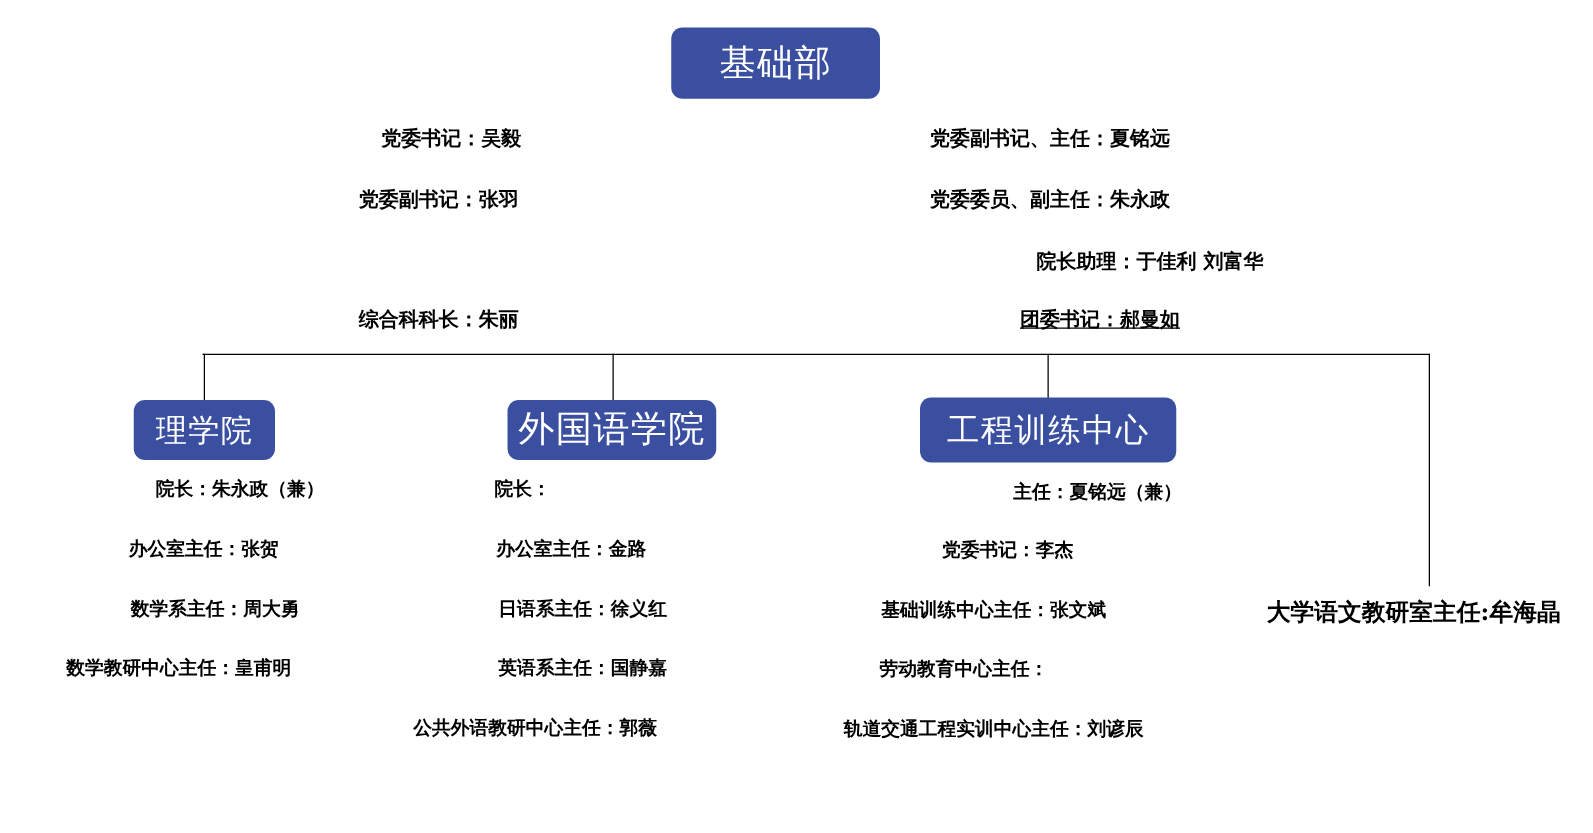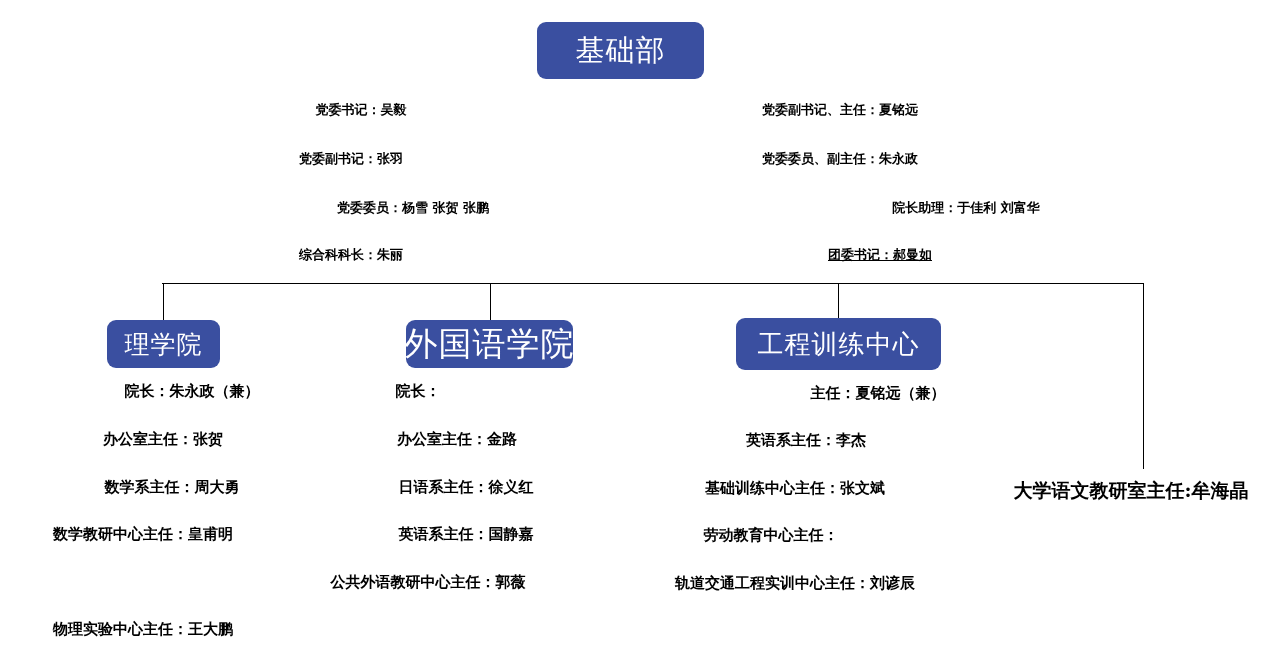"党委书记：吴毅" .staff-line { font-size: 13px -> 16px }
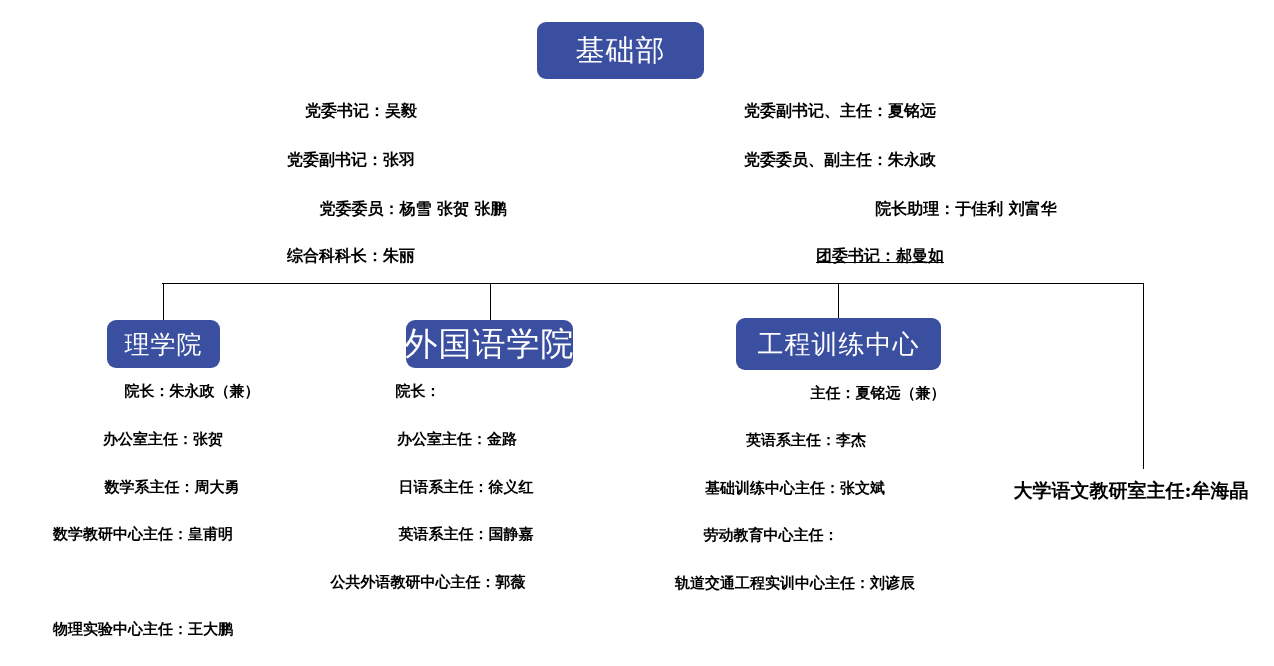"党委委员：杨雪 张贺 张鹏" div.staff-line { html: <div>党委委员：杨雪 张贺 张鹏</div> -> none }
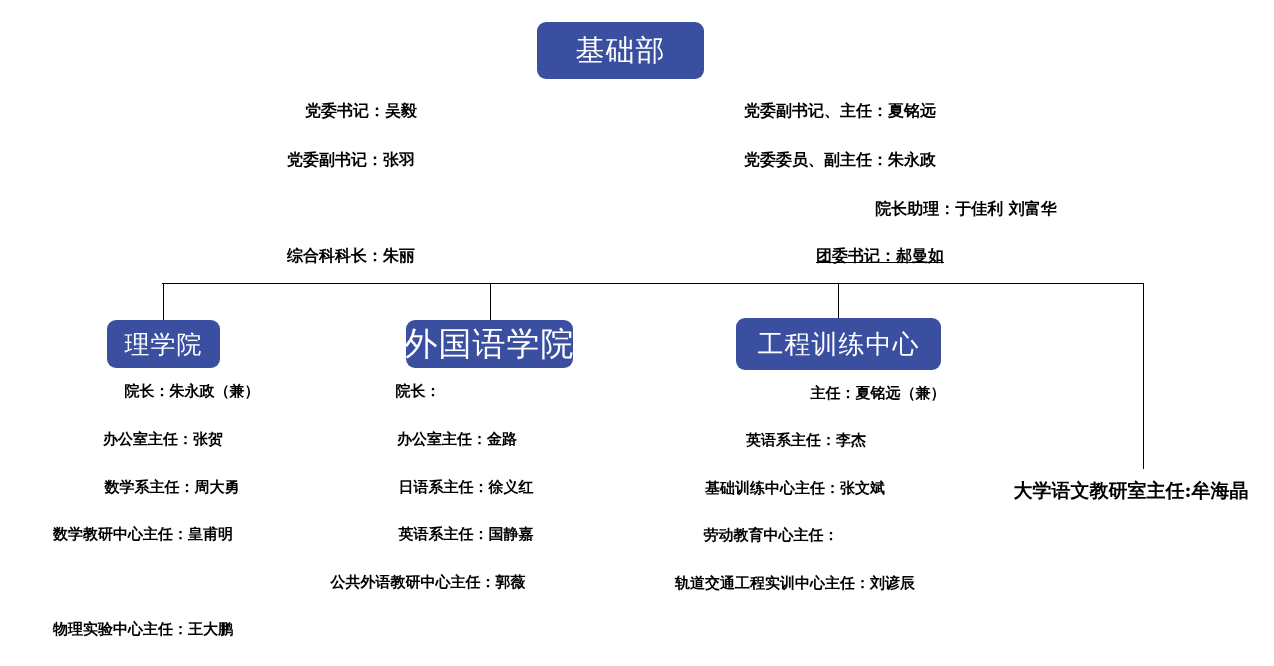"院长助理：于佳利 刘富华" div.staff-line { margin-left: 46px -> none }
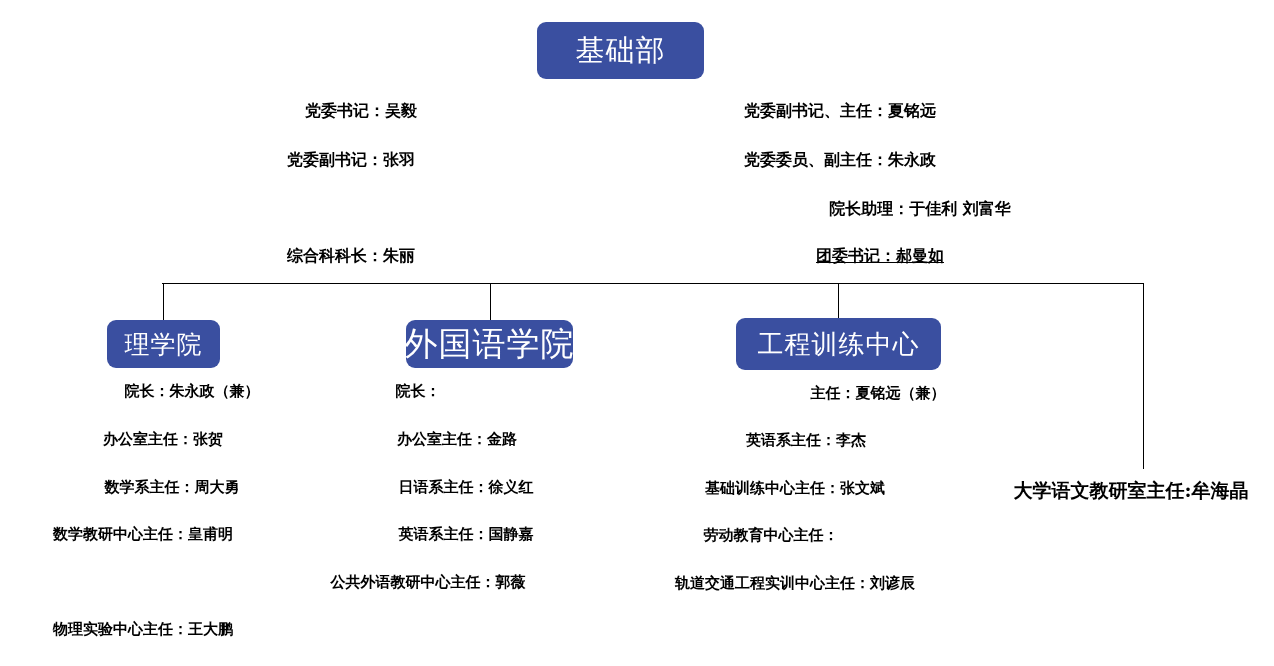"外国语学院" #node-foreign { font-size: 33px -> 29px }
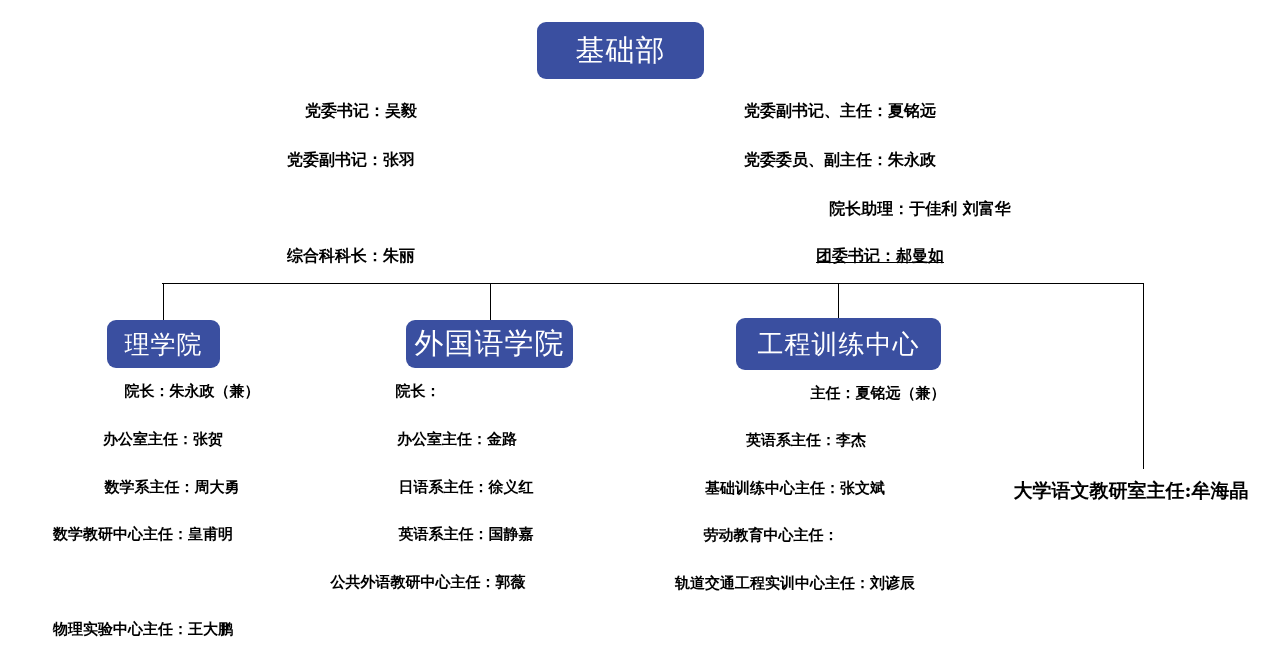"英语系主任：李杰" div.col-line { text: 英语系主任 -> 党委书记 }
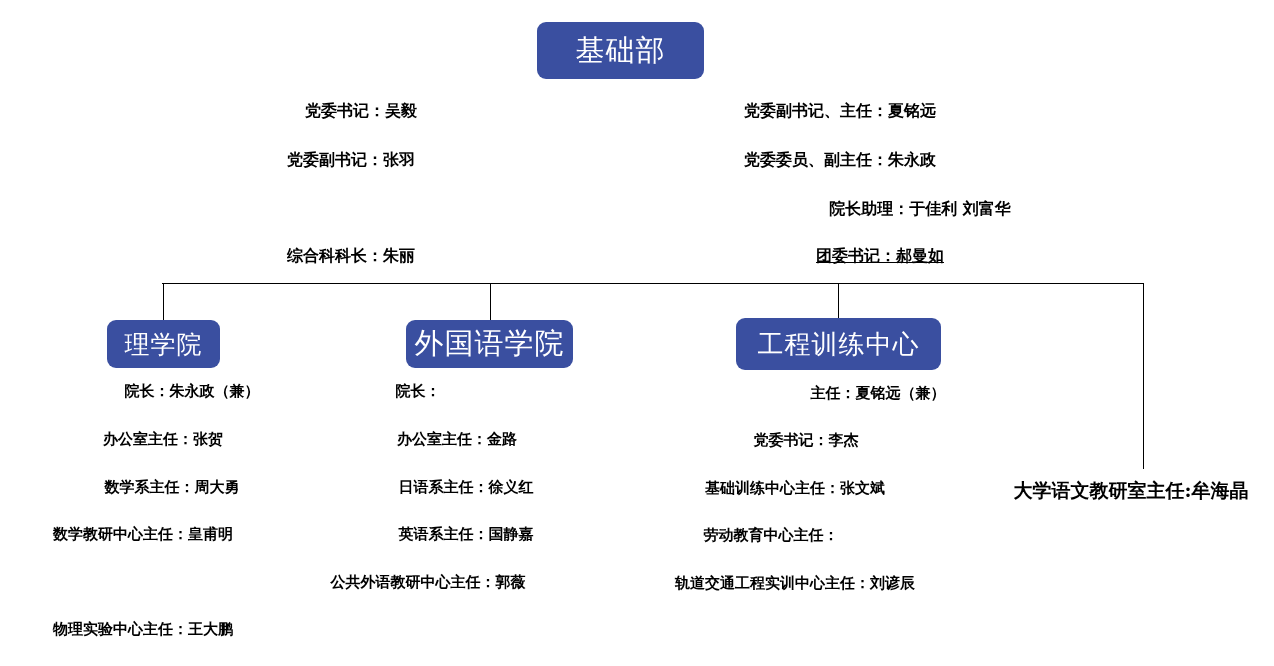"物理实验中心主任：王大鹏" div.col-line { html: <div>物理实验中心主任：王大鹏</div> -> none }
